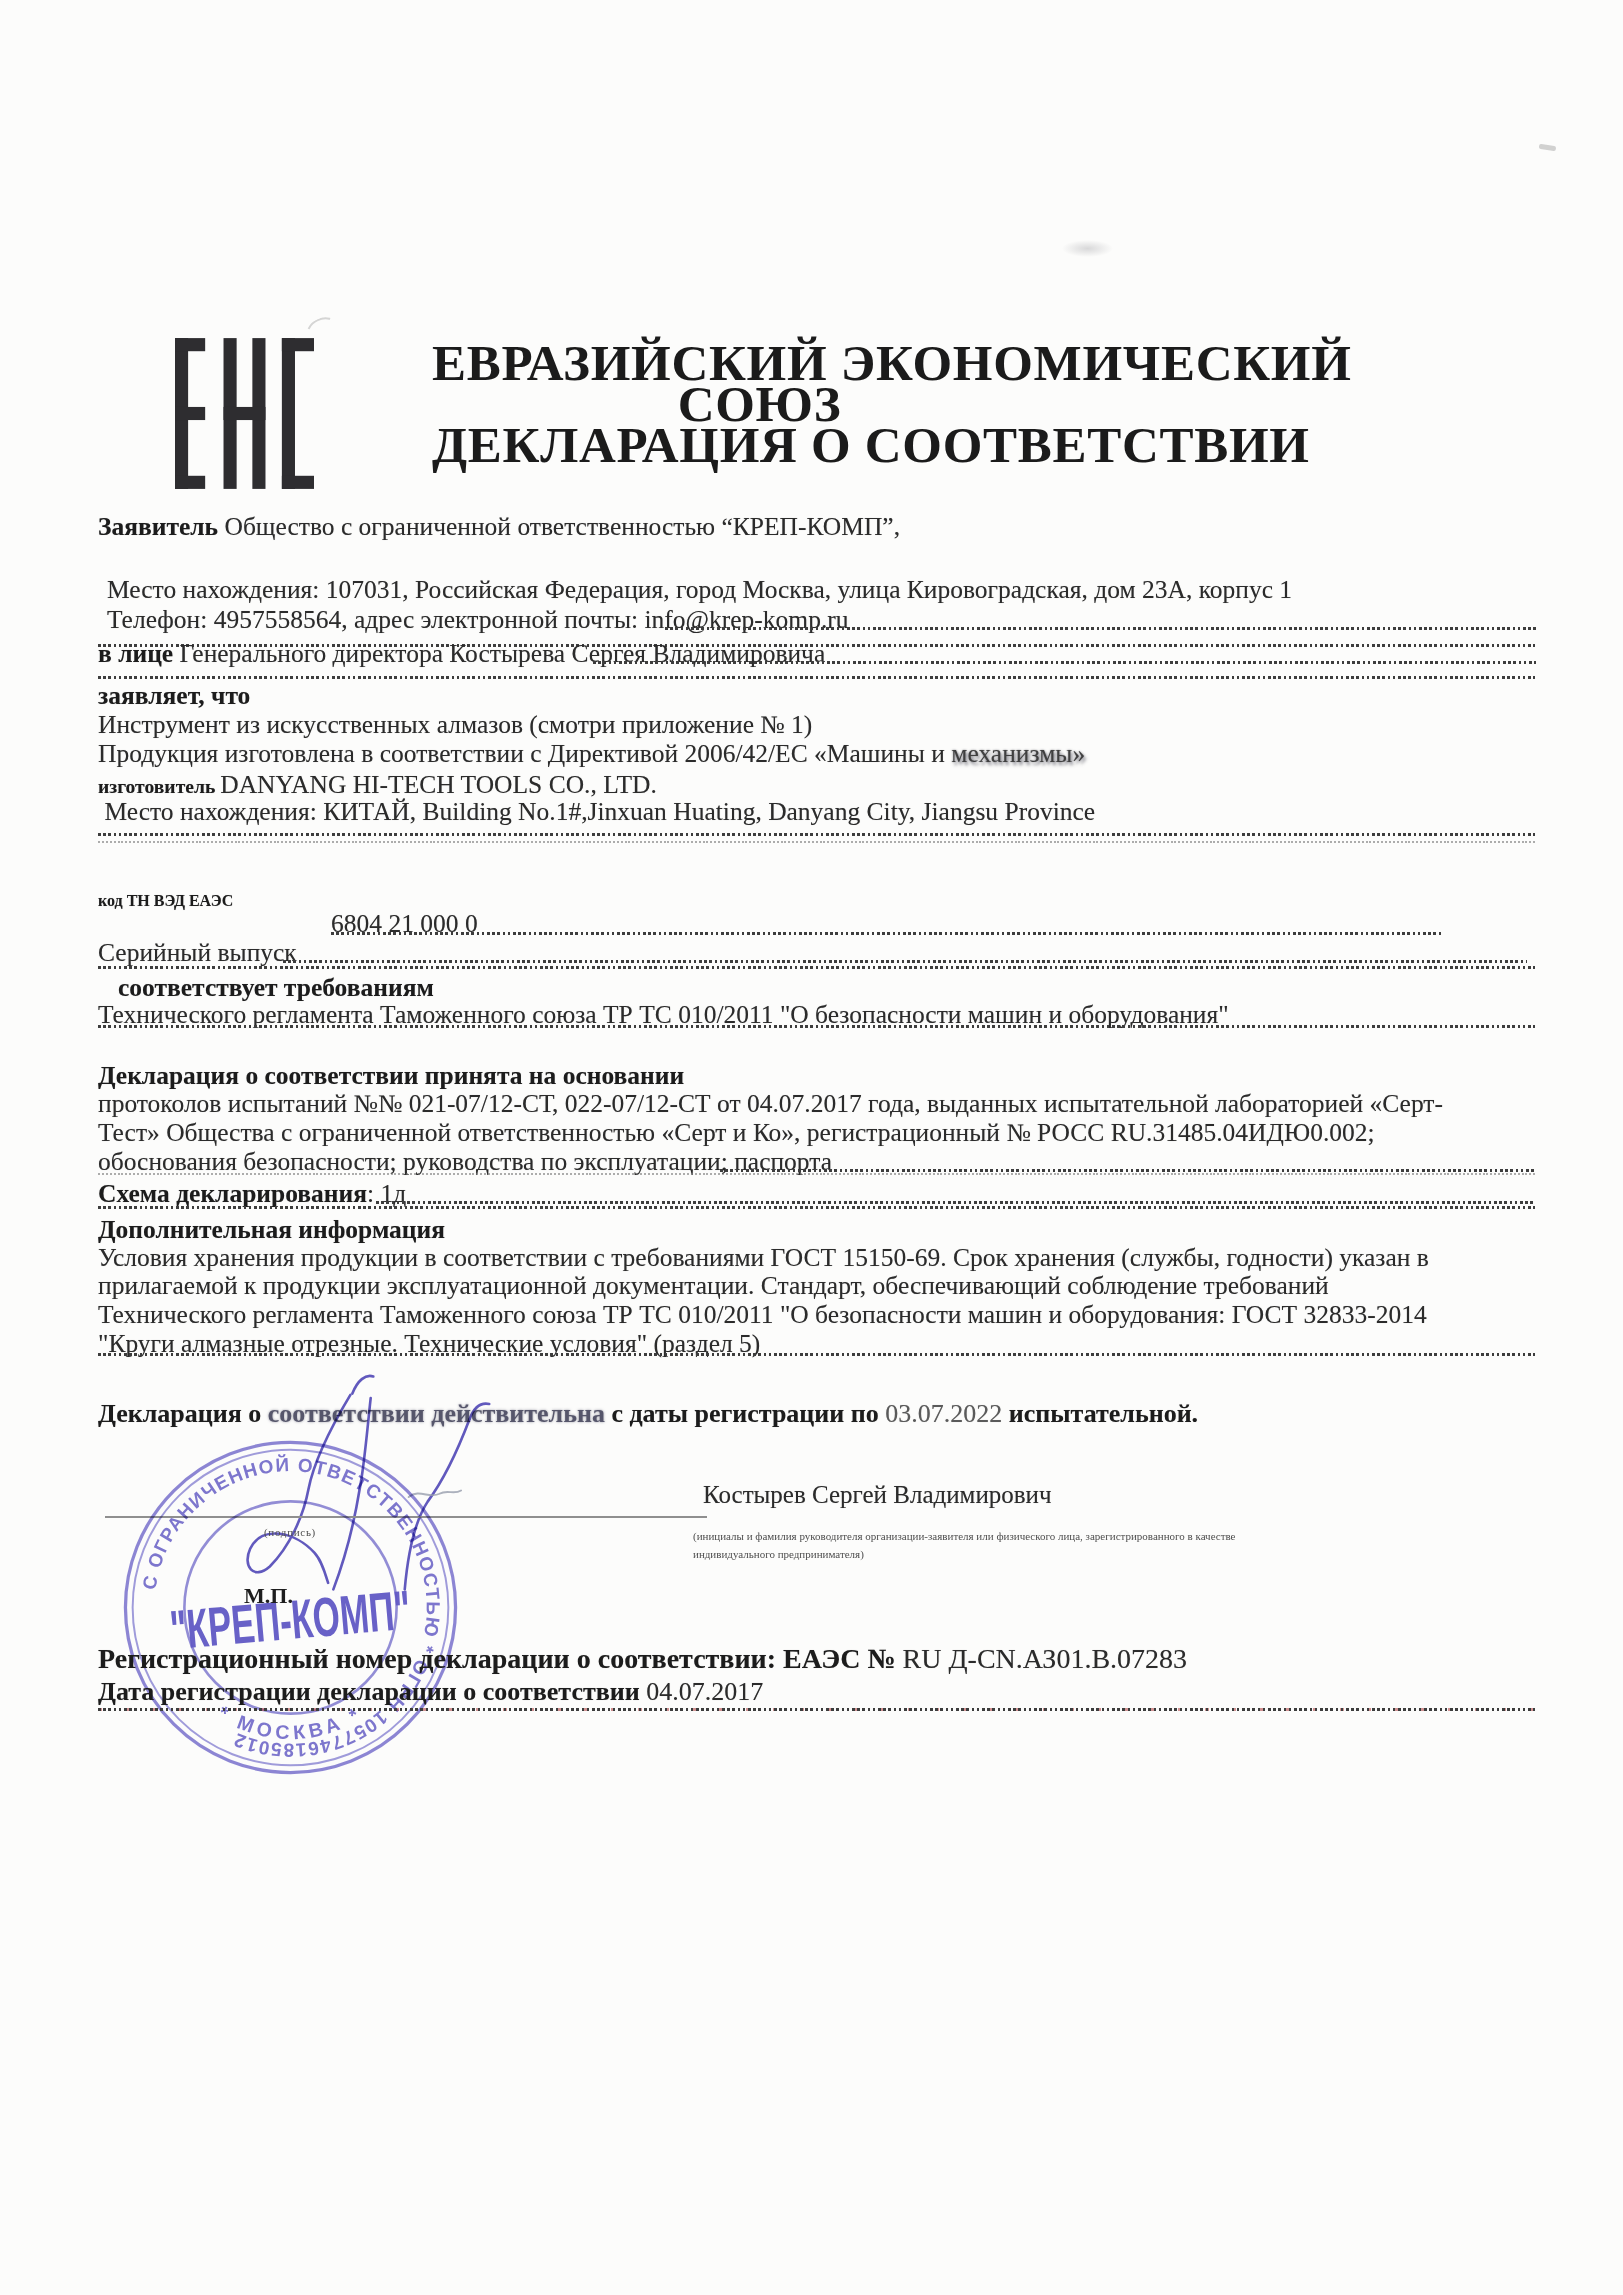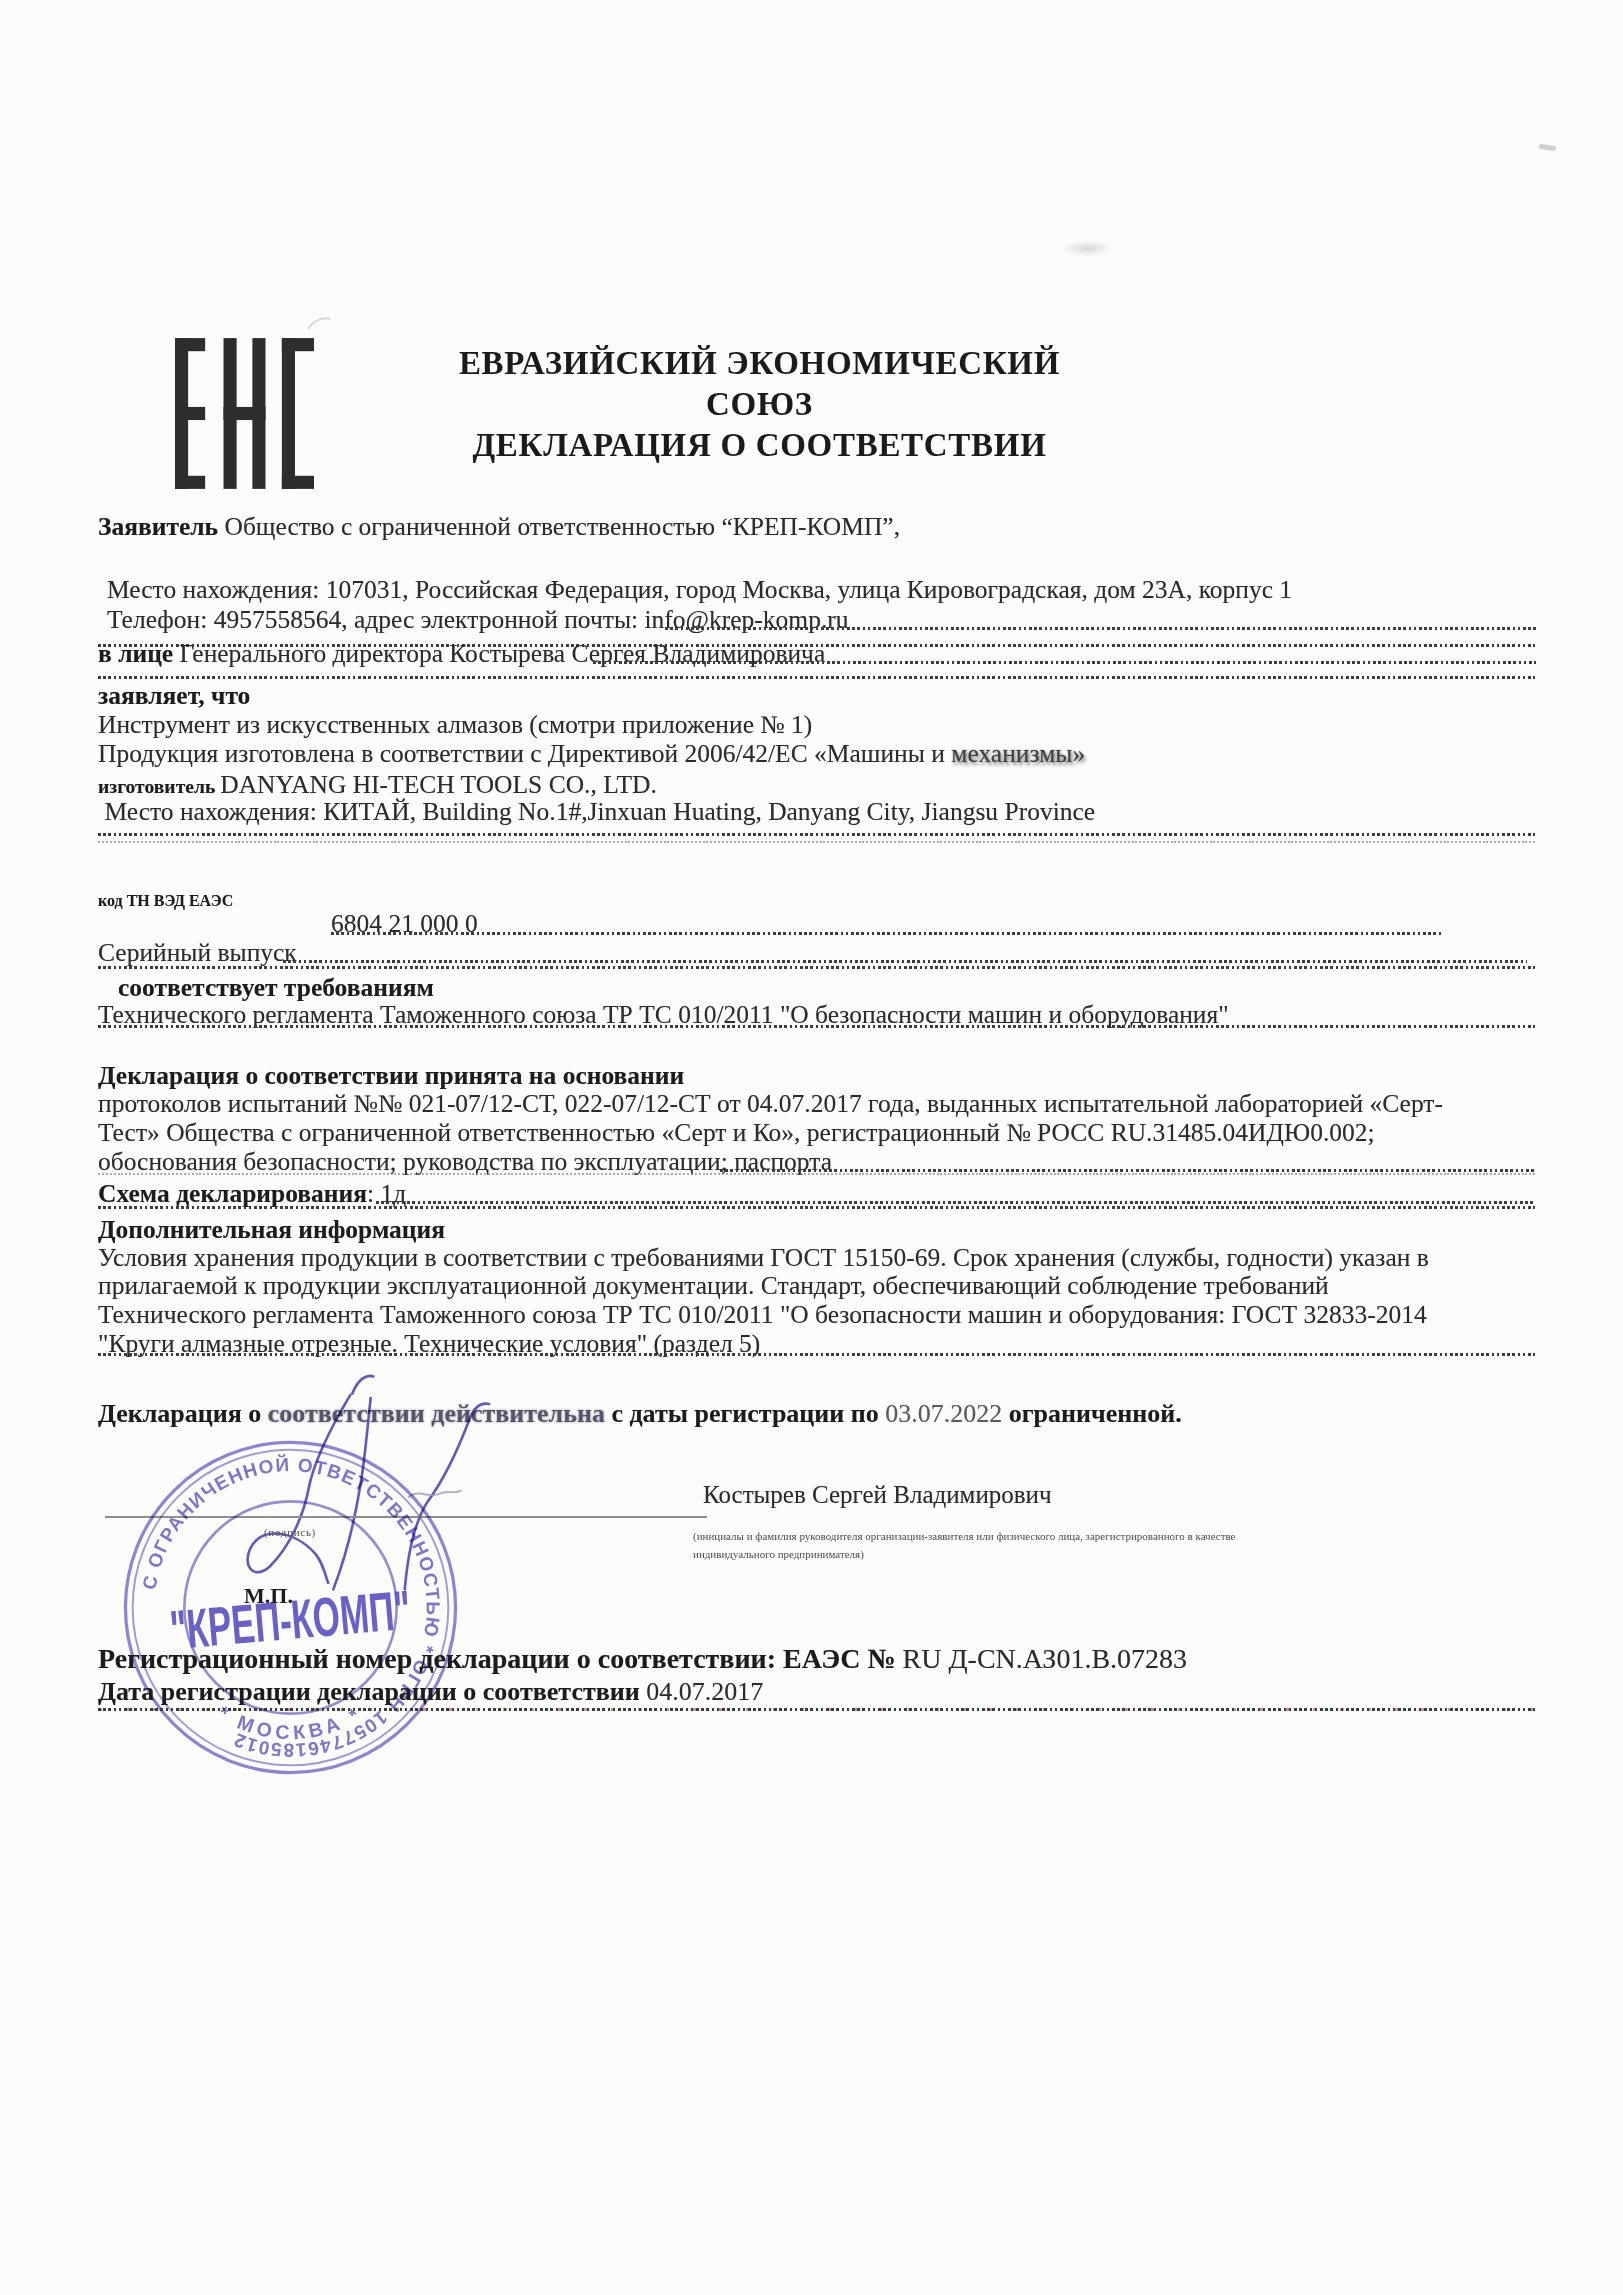"ЕВРАЗИЙСКИЙ ЭКОНОМИЧЕСКИЙ" .title { font-size: 33px -> 51px }
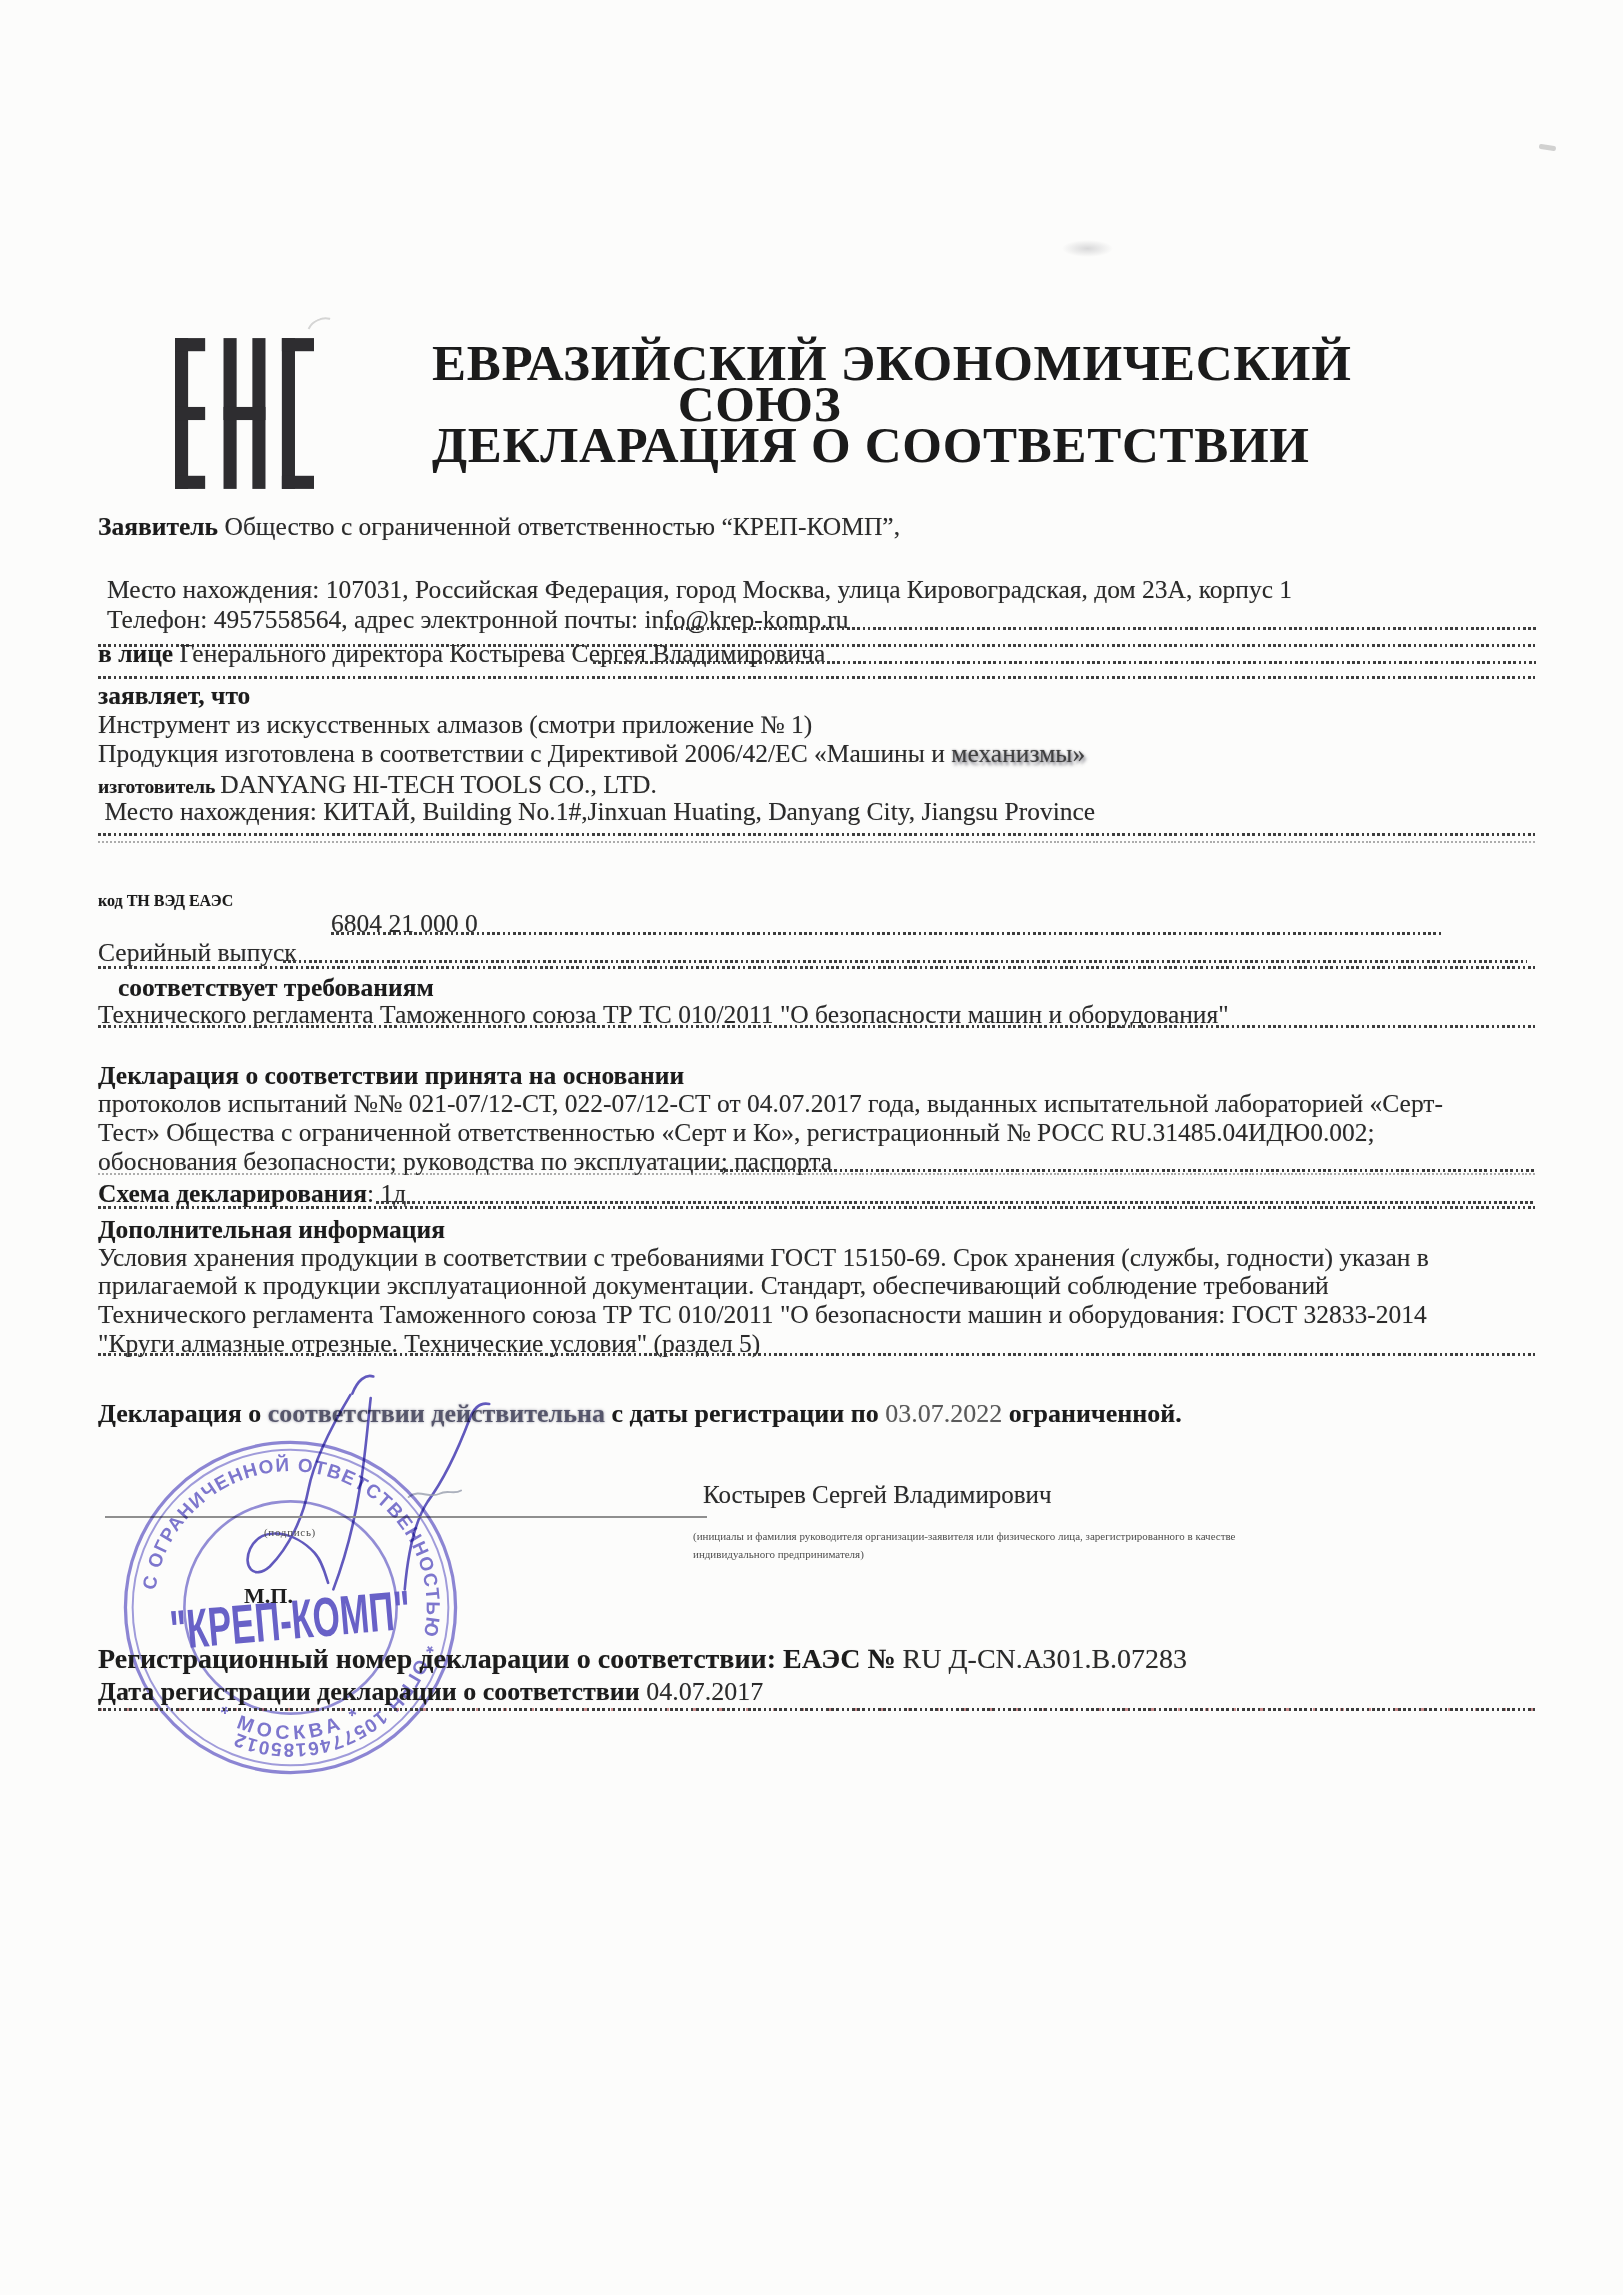"ограниченной." span.b { text: ограниченной -> испытательной }
